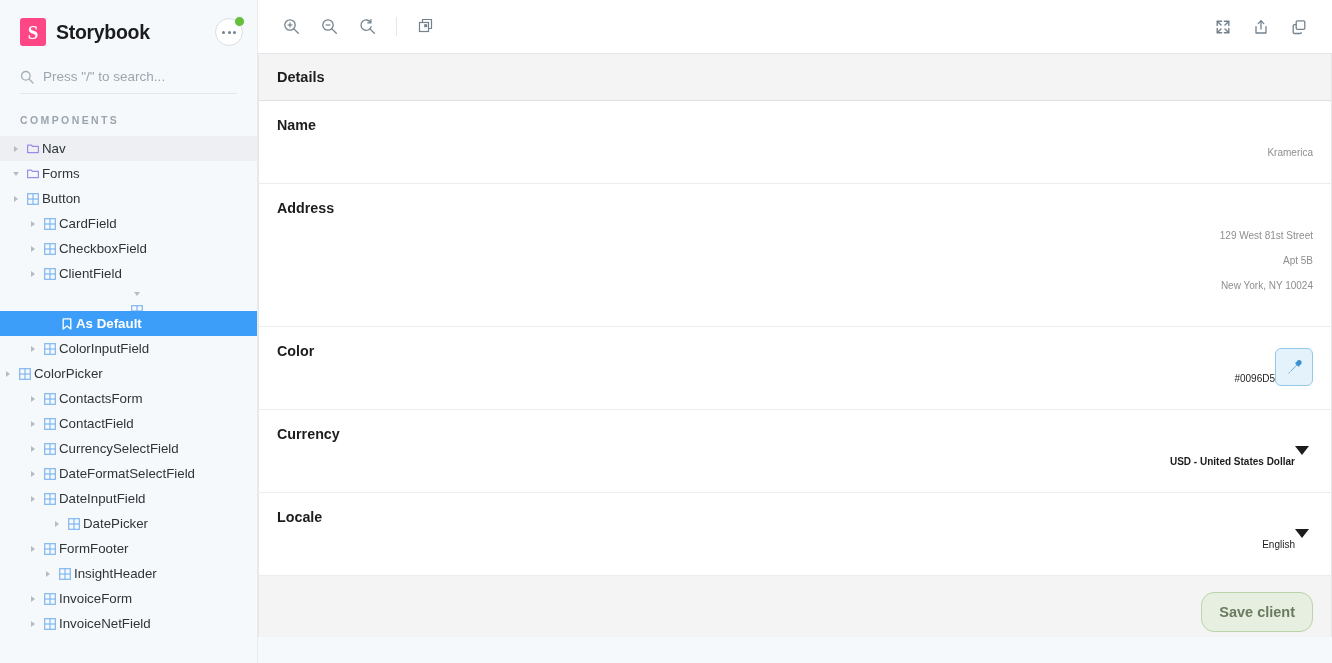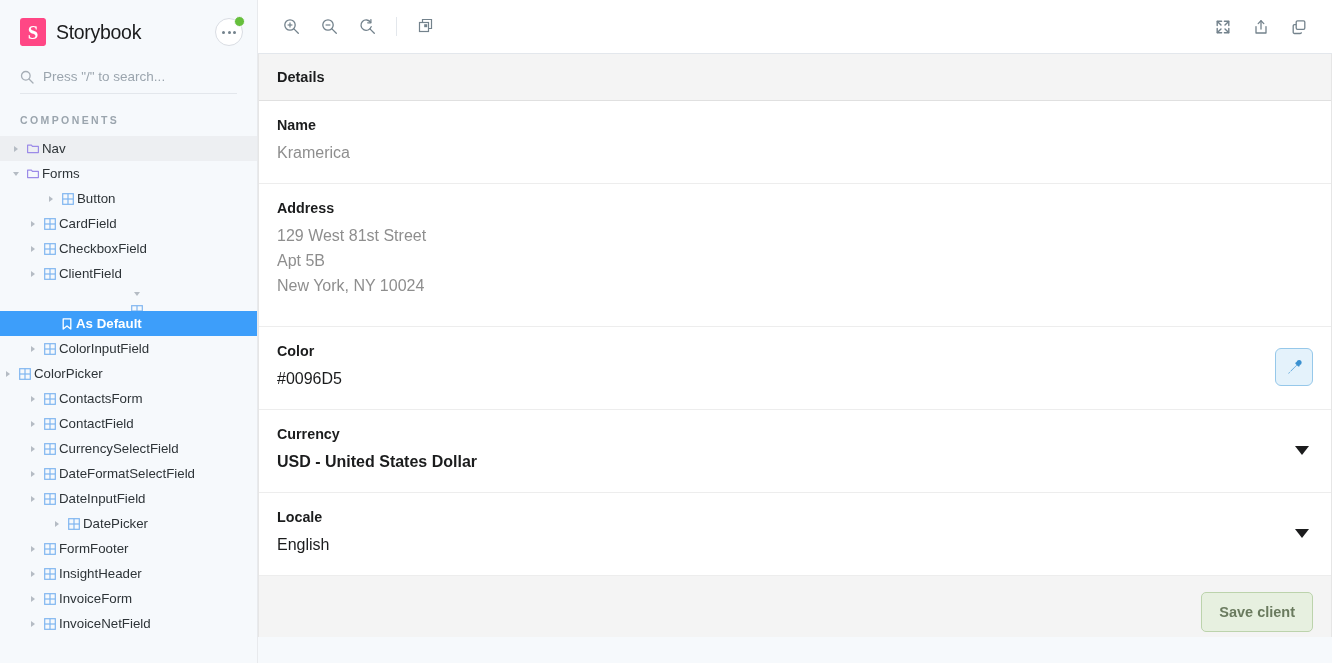"Storybook" .logo-text { font-weight: 400 -> 700 }
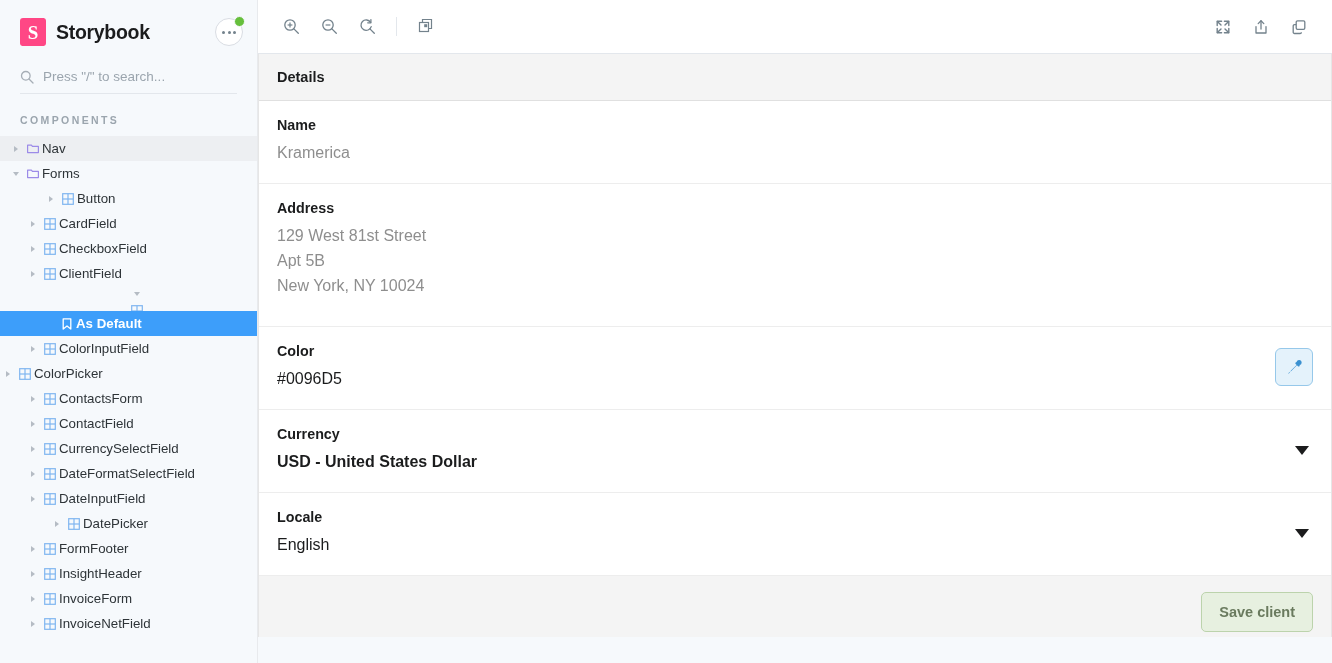"Kramerica" .row-value { font-size: 16px -> 10px; text-align: none -> right }
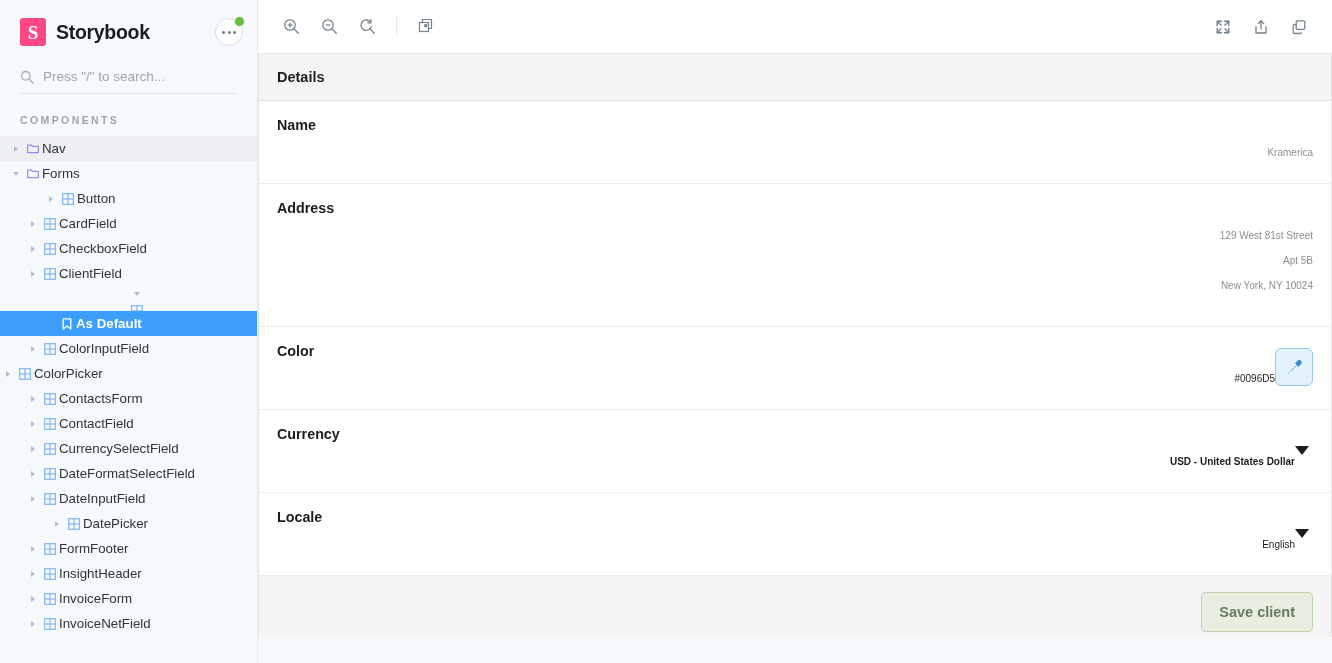"Button" div.tree-row { padding-left: 43px -> 8px }
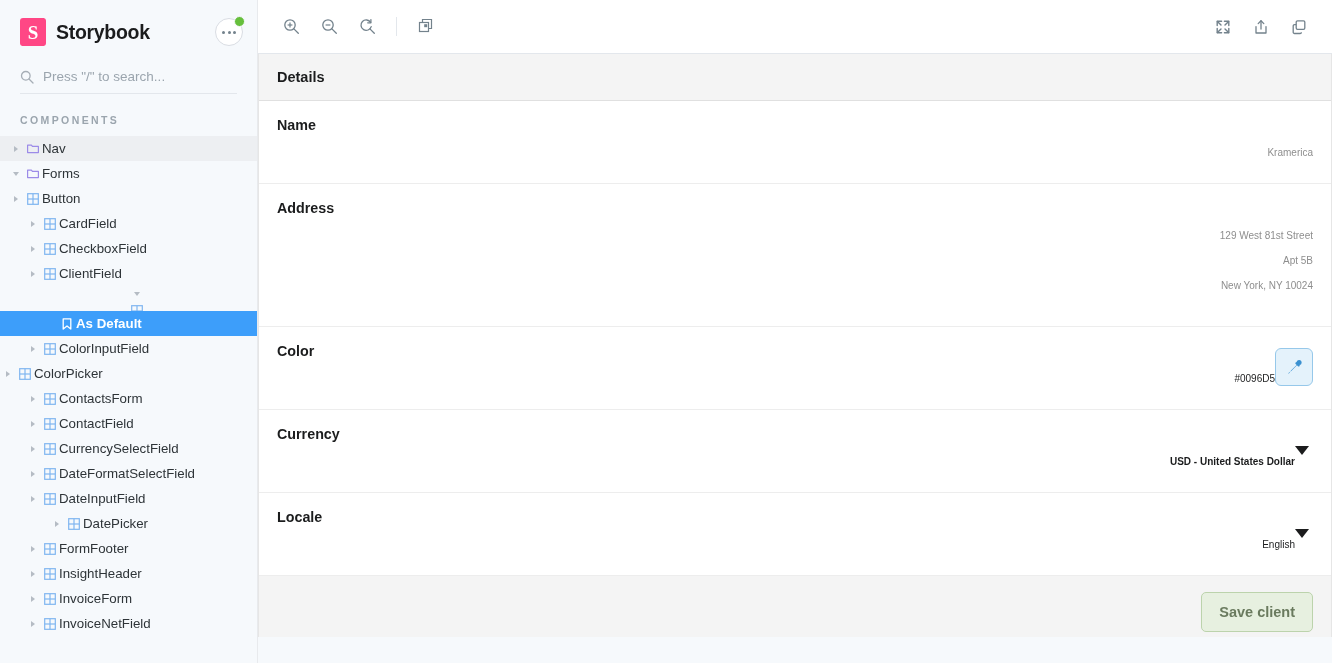"InsightHeader" div.tree-row { padding-left: 25px -> 40px }
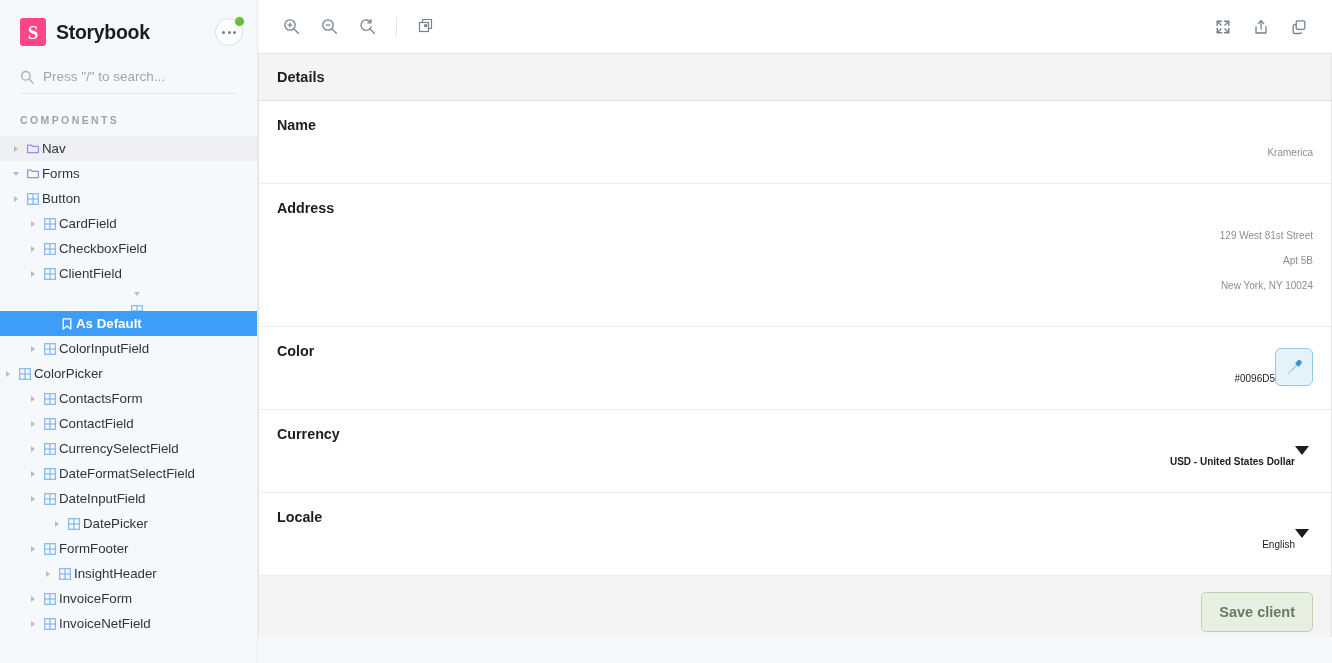"Save client" .save-btn { border-radius: 5px -> 13px }
